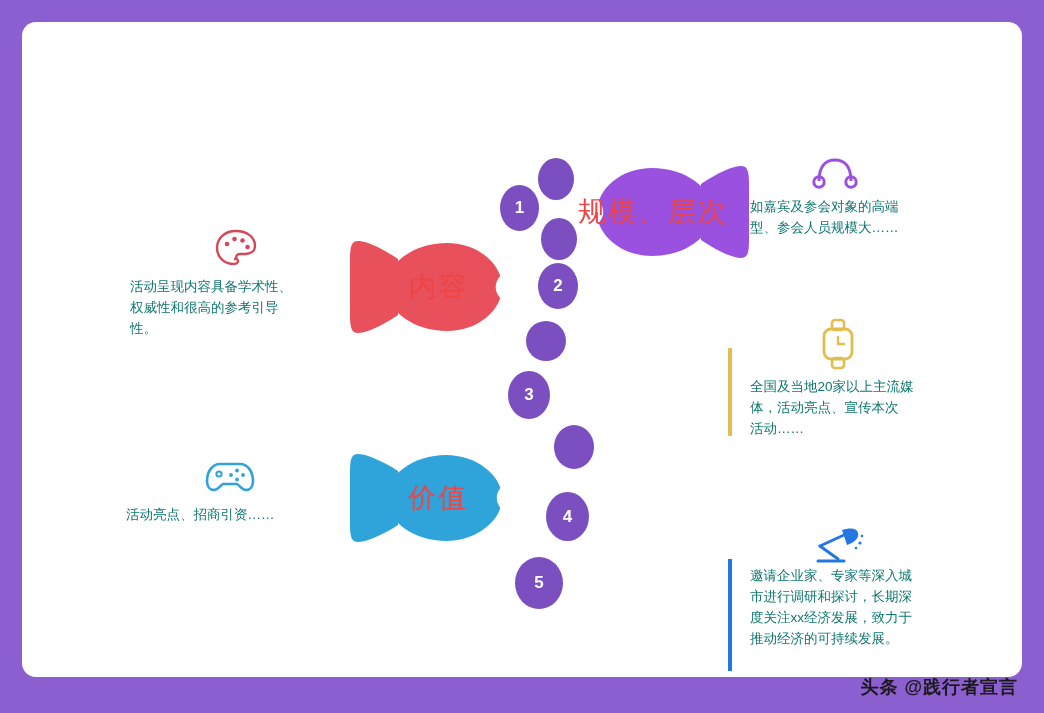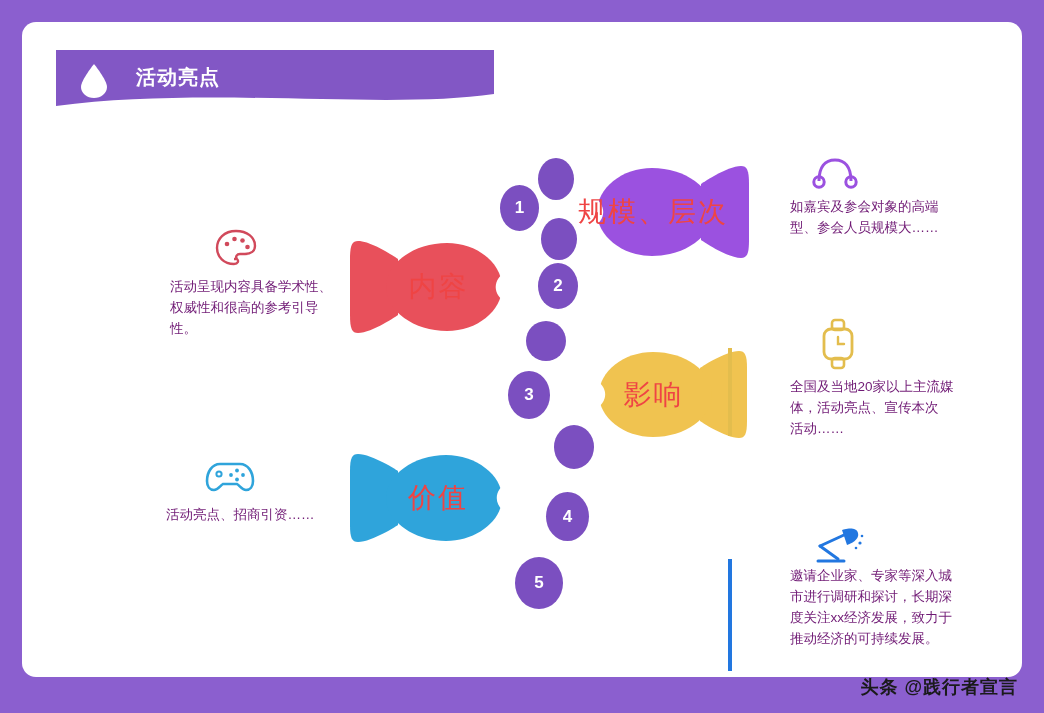"活动亮点" div.banner { html: <div> <svg> <path></path> </svg> <svg> <path></path> </svg> <div>活动亮点</div> </div> -> none }
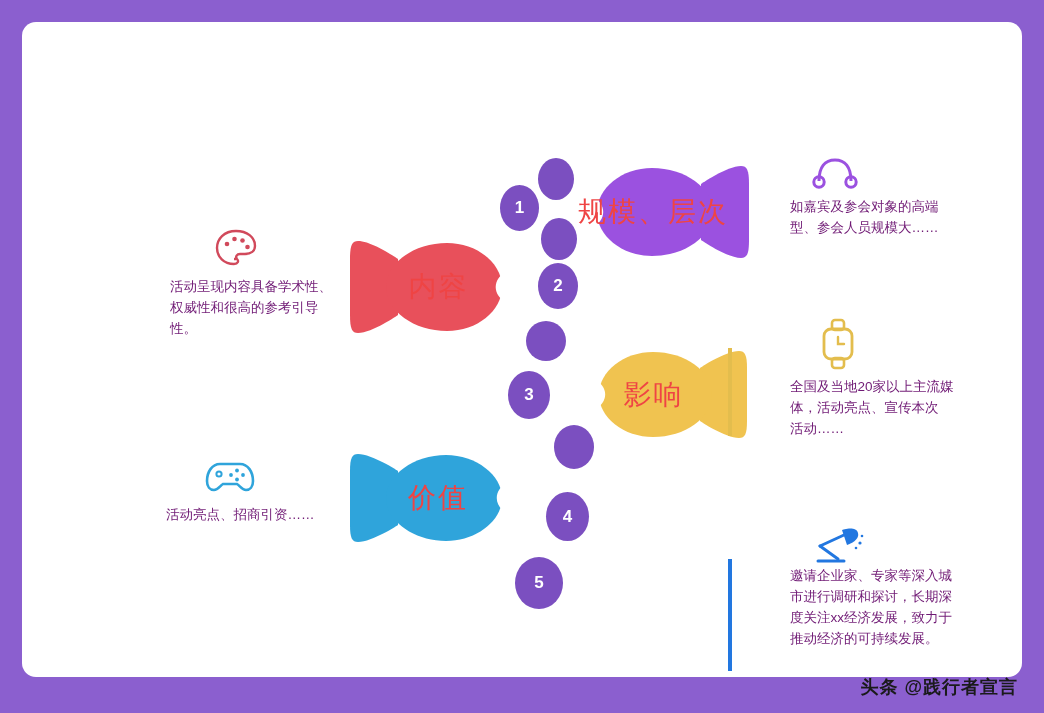"如嘉宾及参会对象的高端" .txt-body { color: #701a75 -> #0f766e; padding-left: 40px -> none }
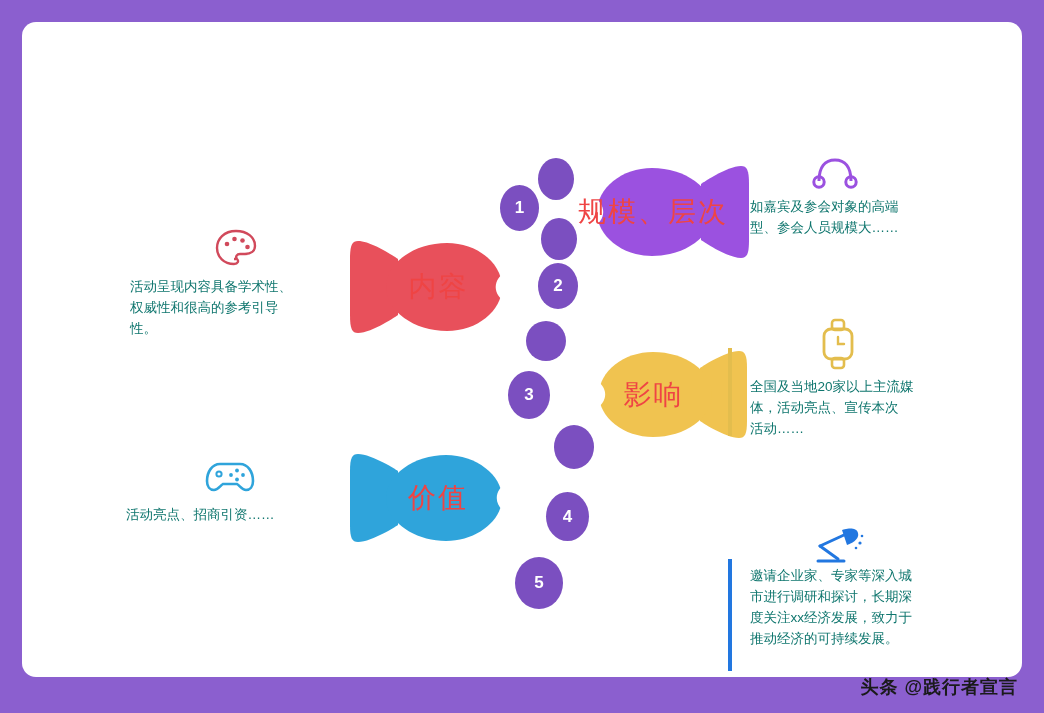"影响" div.fish-wrap { html: <div> <svg> <path></path> <path></path> <path></path> </svg> <div>影响</div> </div> -> none }
